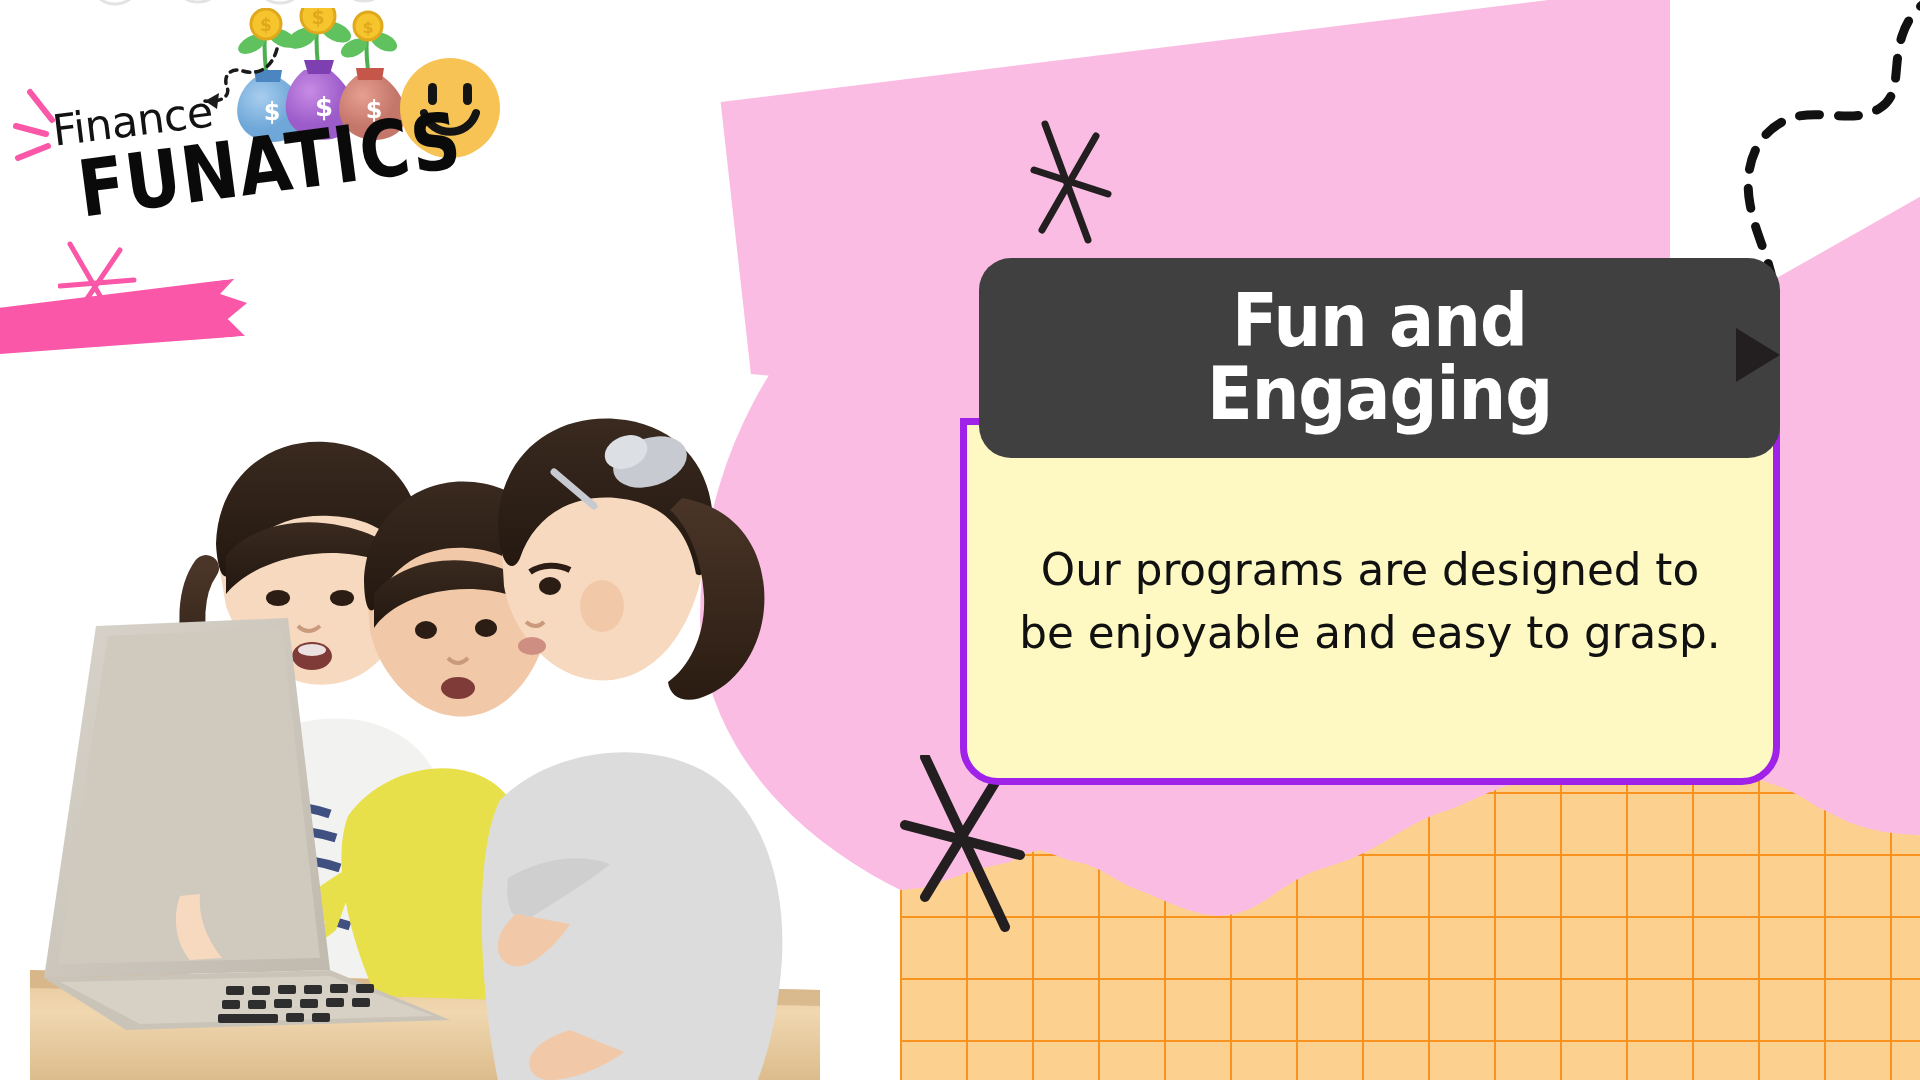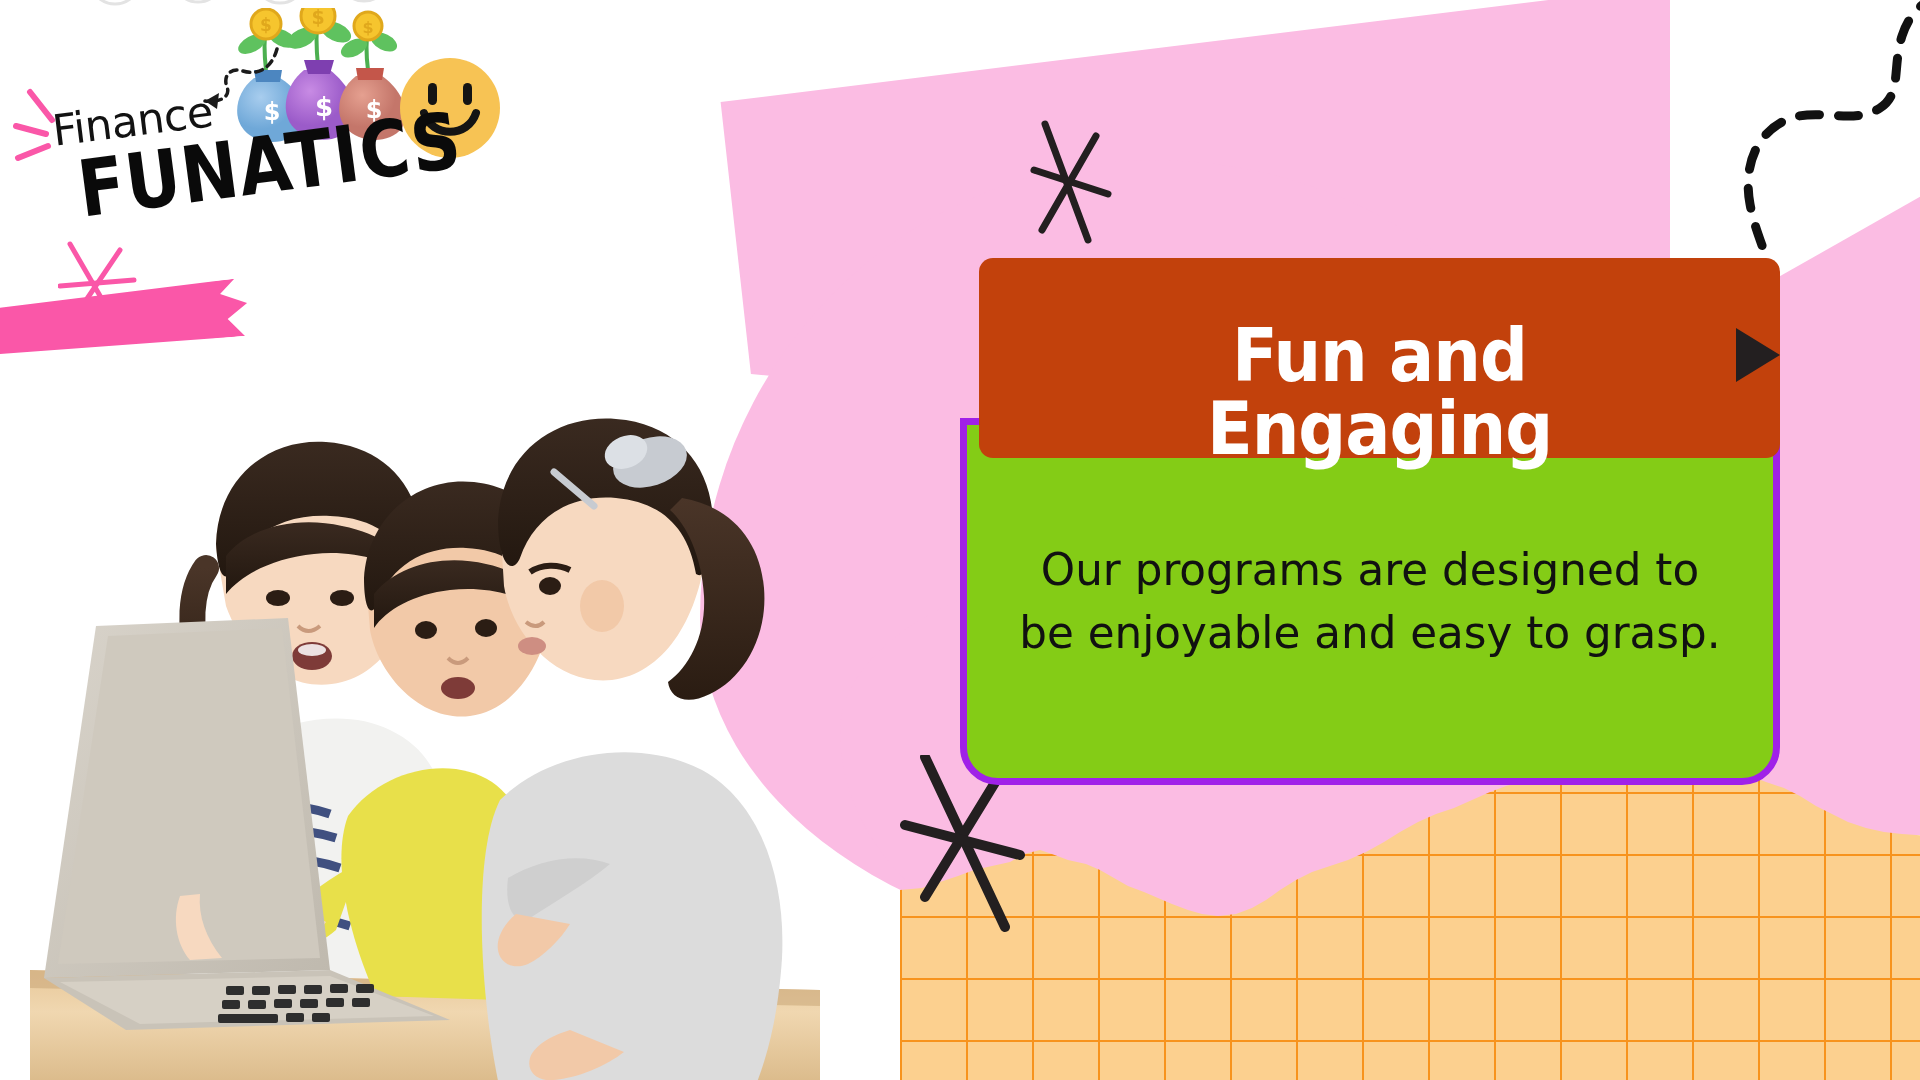"Fun and" .card-header { background: #c2410c -> #404040; border-radius: 14px -> 32px; justify-content: flex-end -> center }
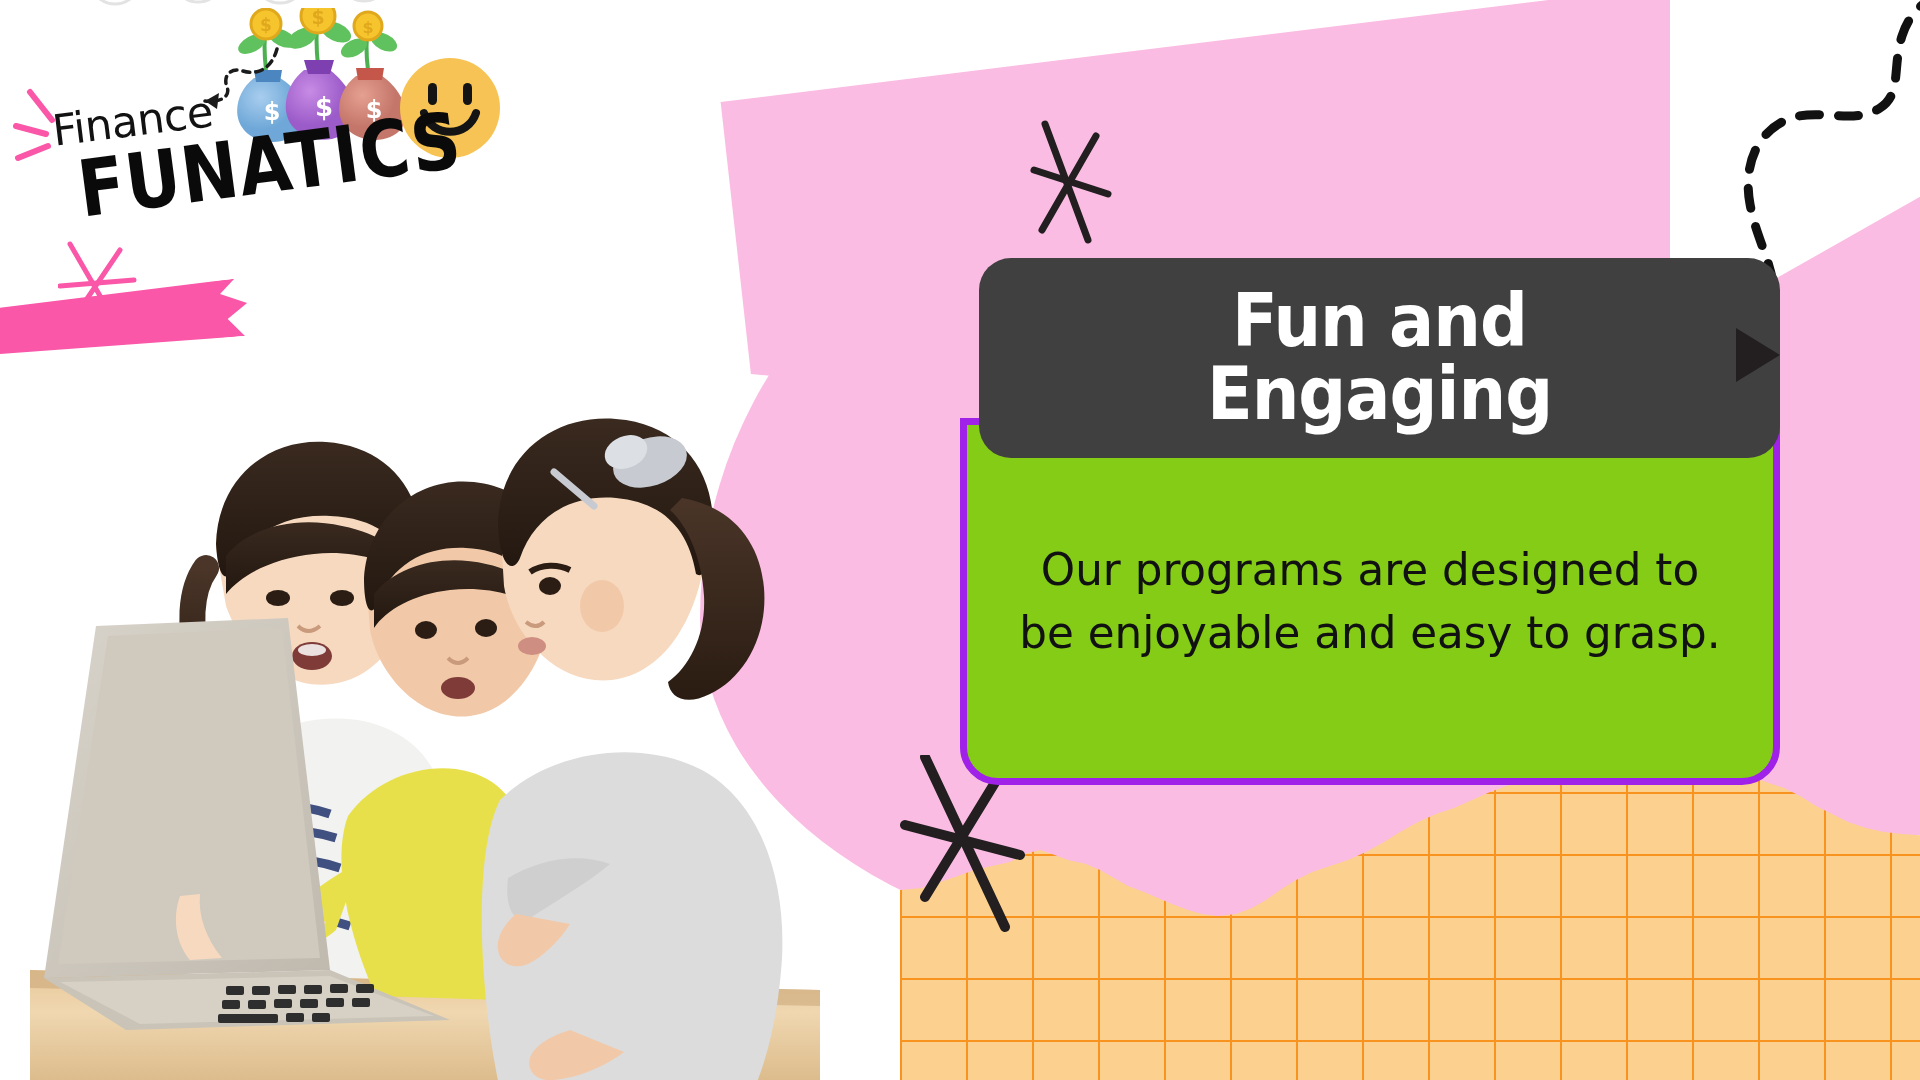"Our programs are designed to" .card-body { background: #84cc16 -> #fef9c3 }
